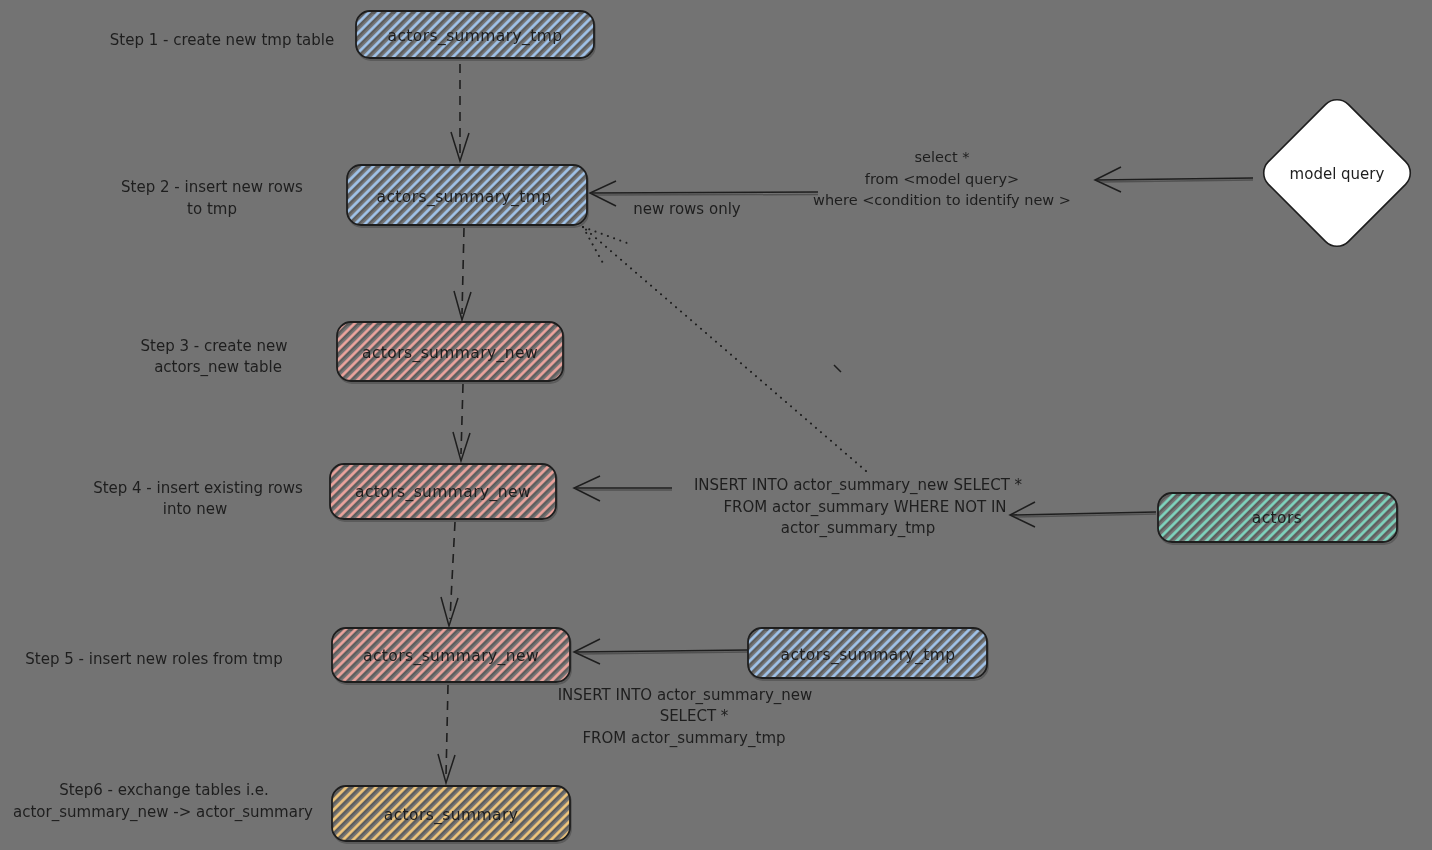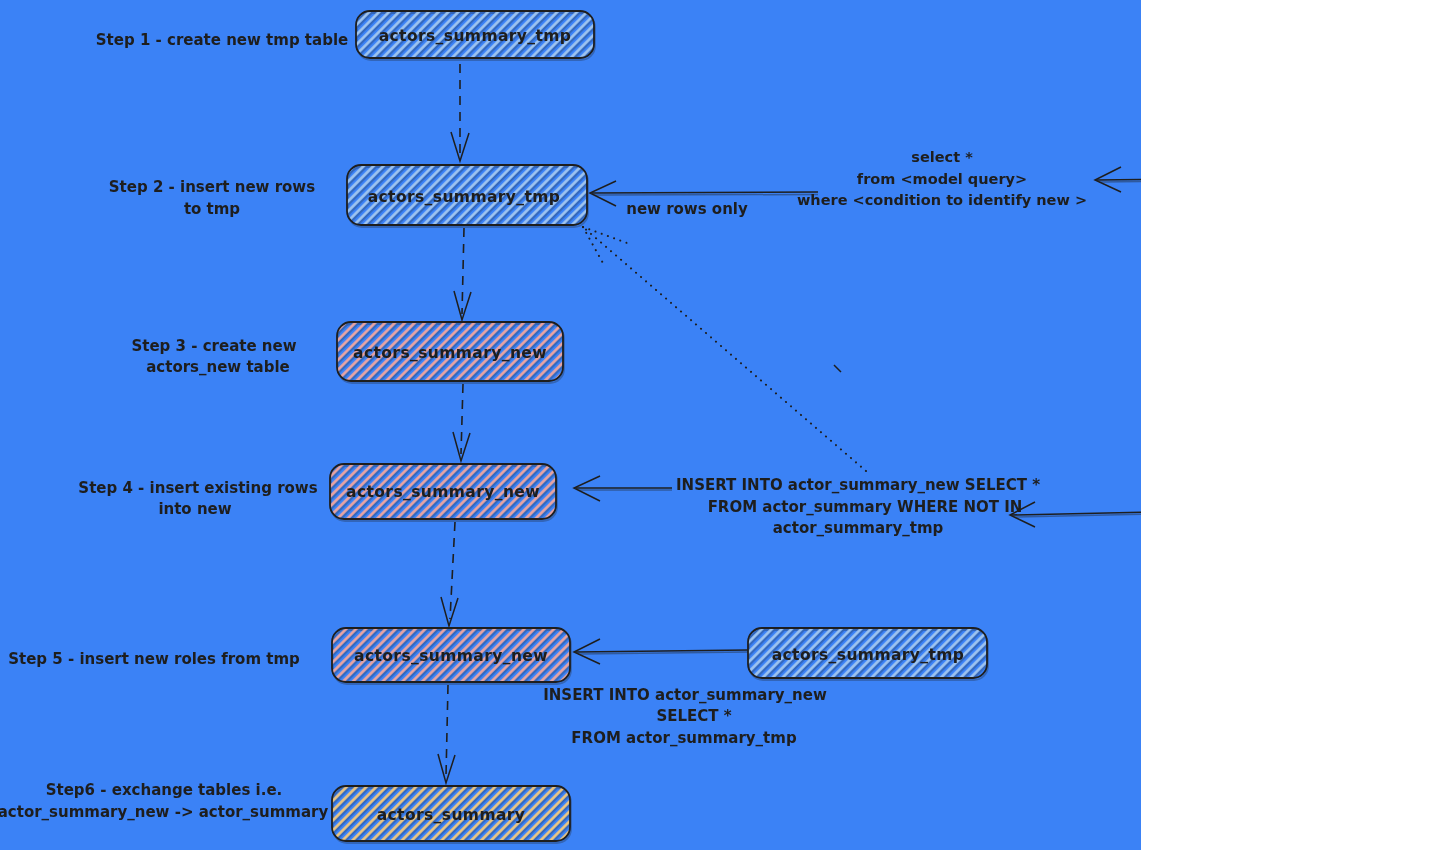"Step 1 - create new" .canvas { background: #3b82f6 -> #737373; font-weight: bold -> none; width: 1141px -> 1432px }
